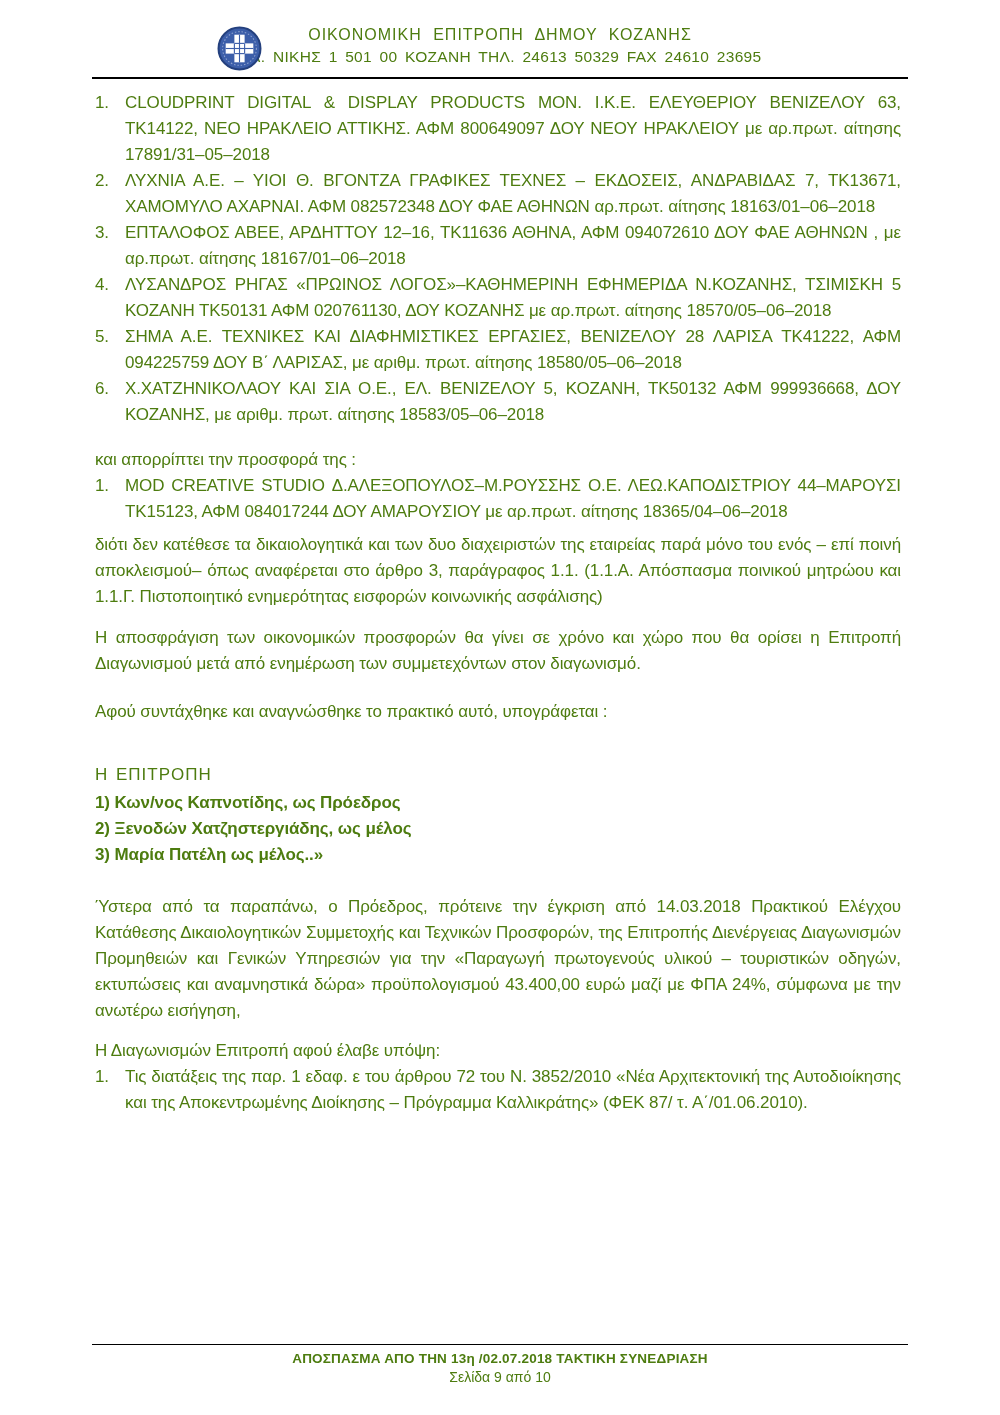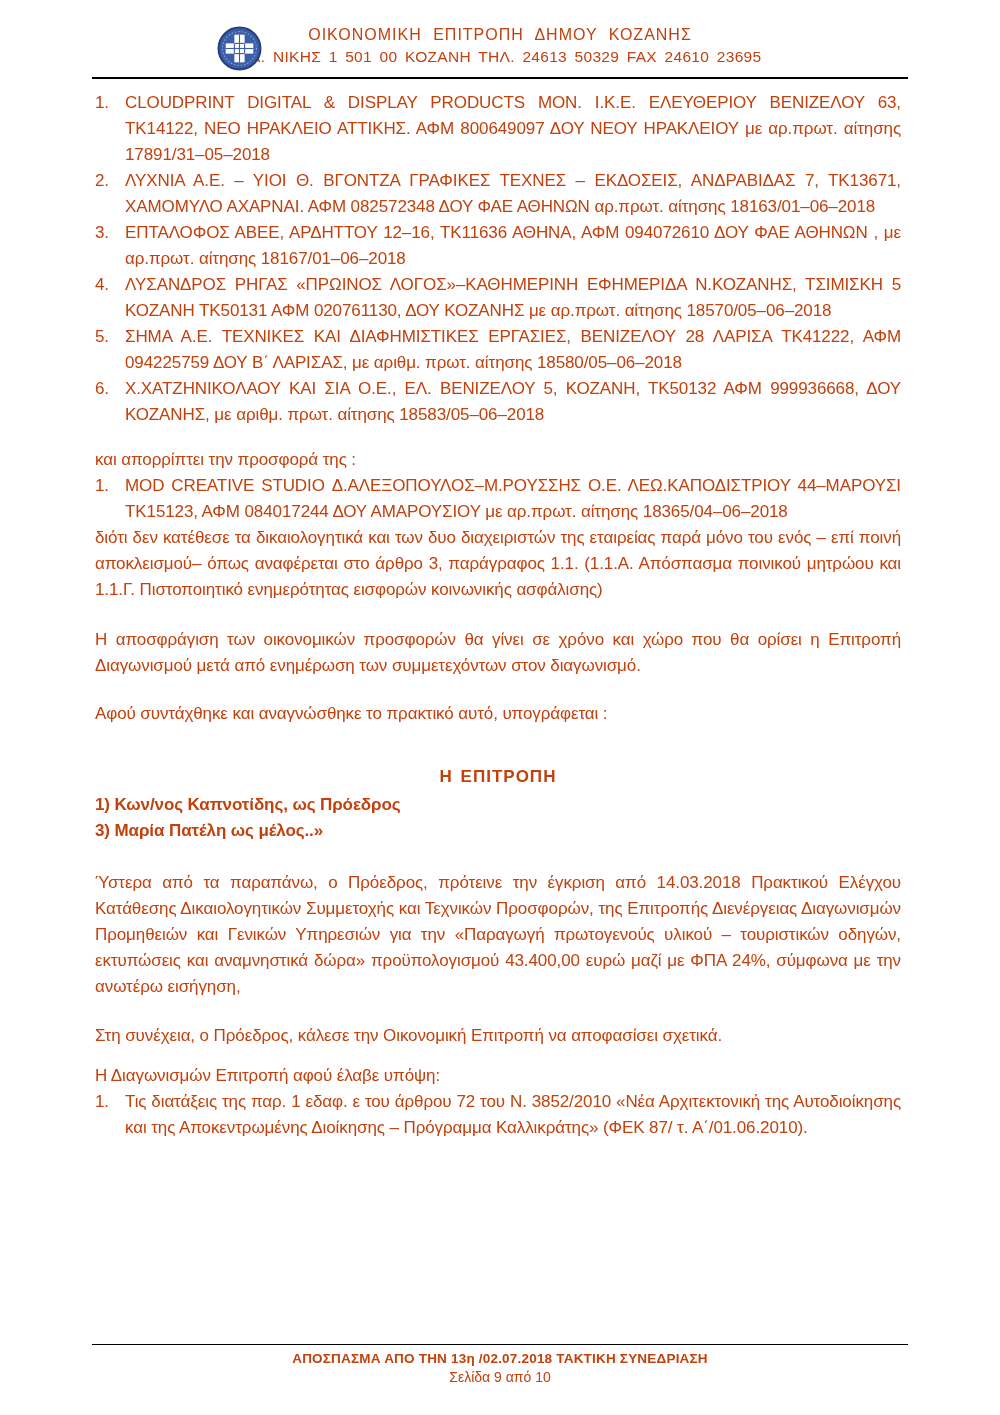"ΟΙΚΟΝΟΜΙΚΗ ΕΠΙΤΡΟΠΗ ΔΗΜΟΥ ΚΟΖΑΝΗΣ" .page { color: #c2410c -> #4d7c0f }
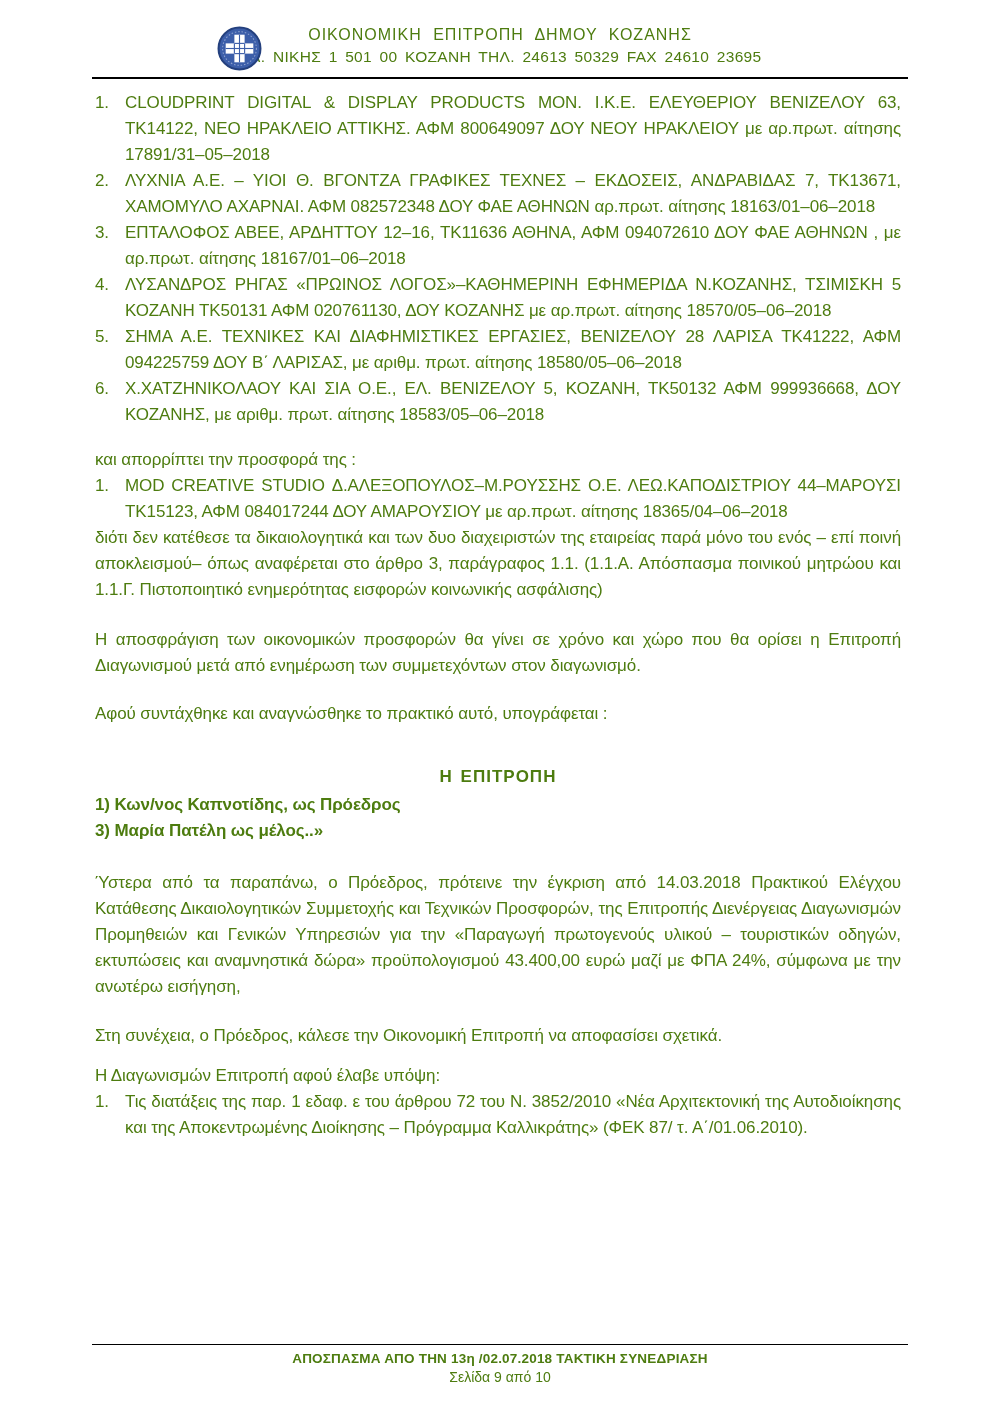"διότι δεν κατέθεσε τα δικαιολογητικά" .p-reason { margin-top: none -> 7px }
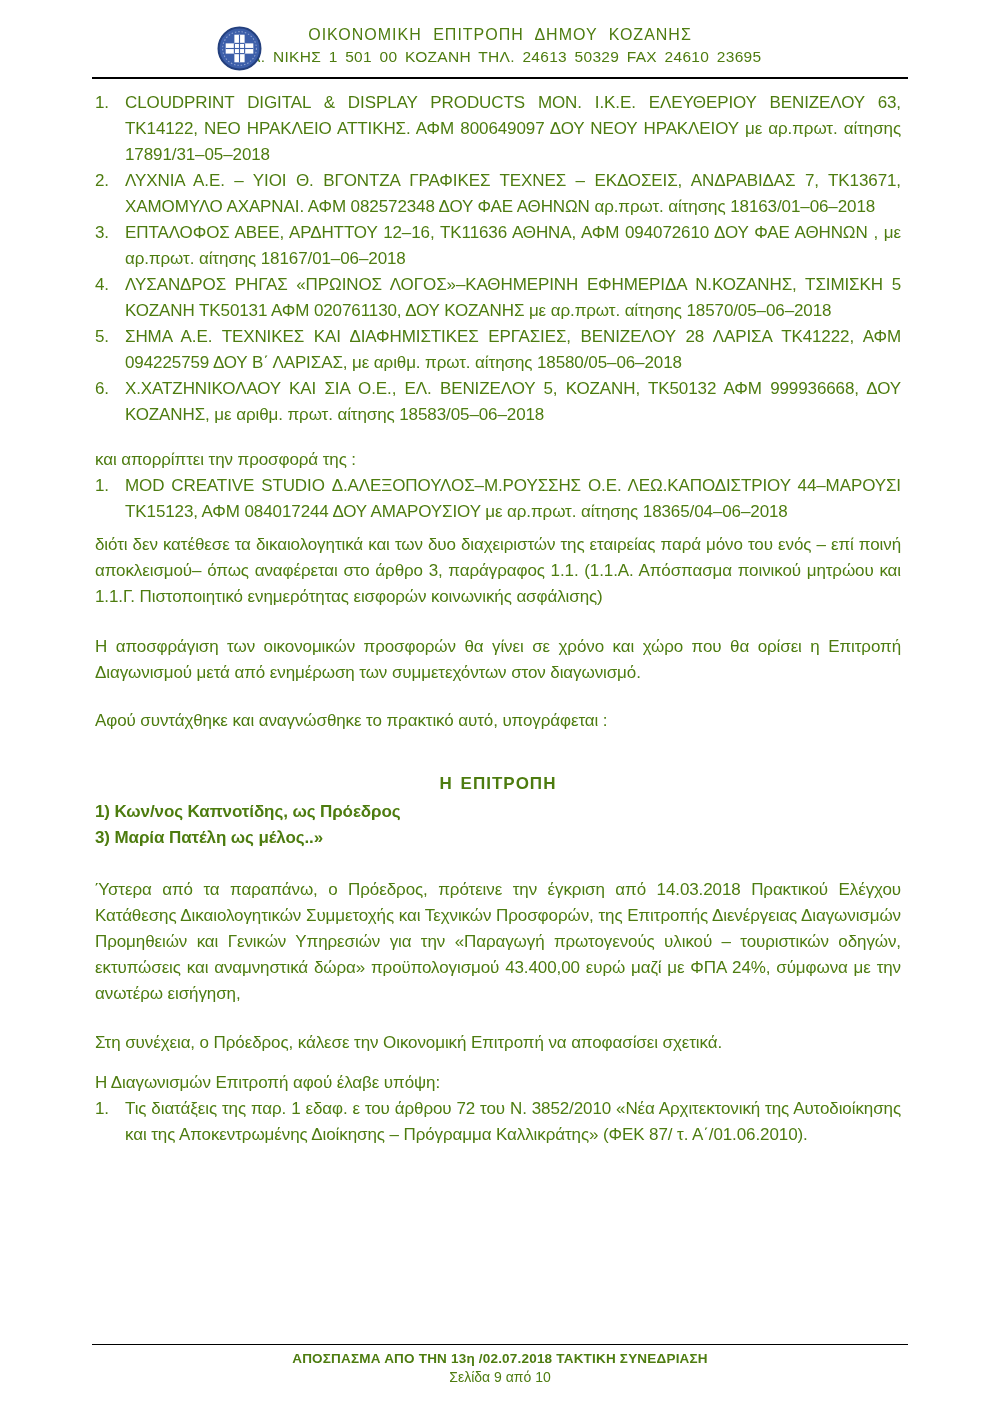"Η αποσφράγιση των οικονομικών προσφορών" .p-unseal { margin-top: 24px -> 15px }
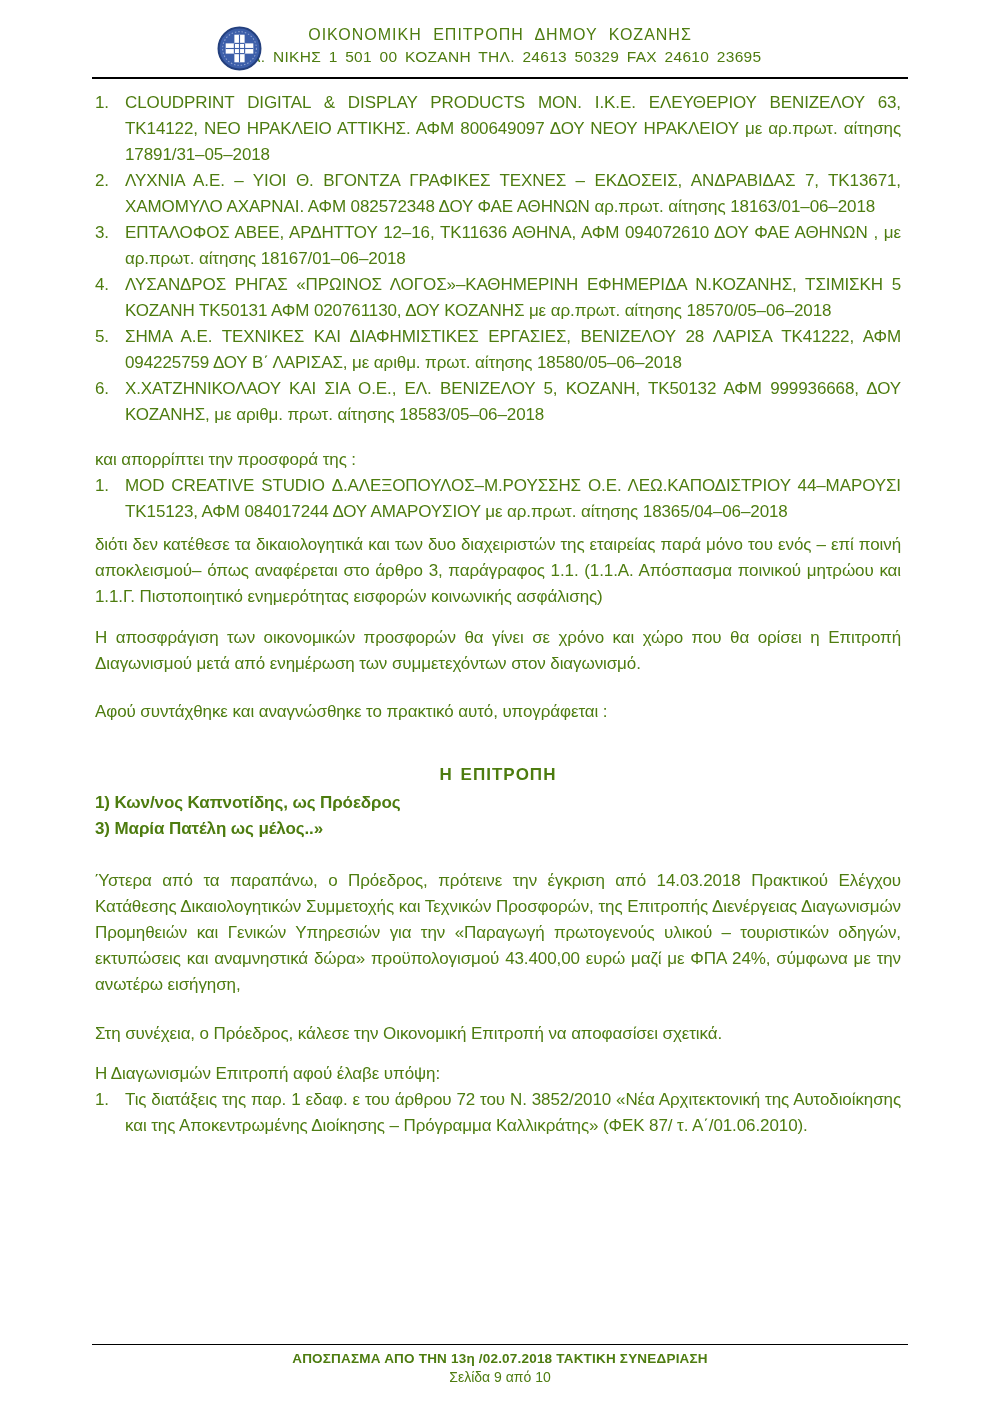"Η ΕΠΙΤΡΟΠΗ" .committee-heading { font-weight: bold -> none; text-align: center -> left }
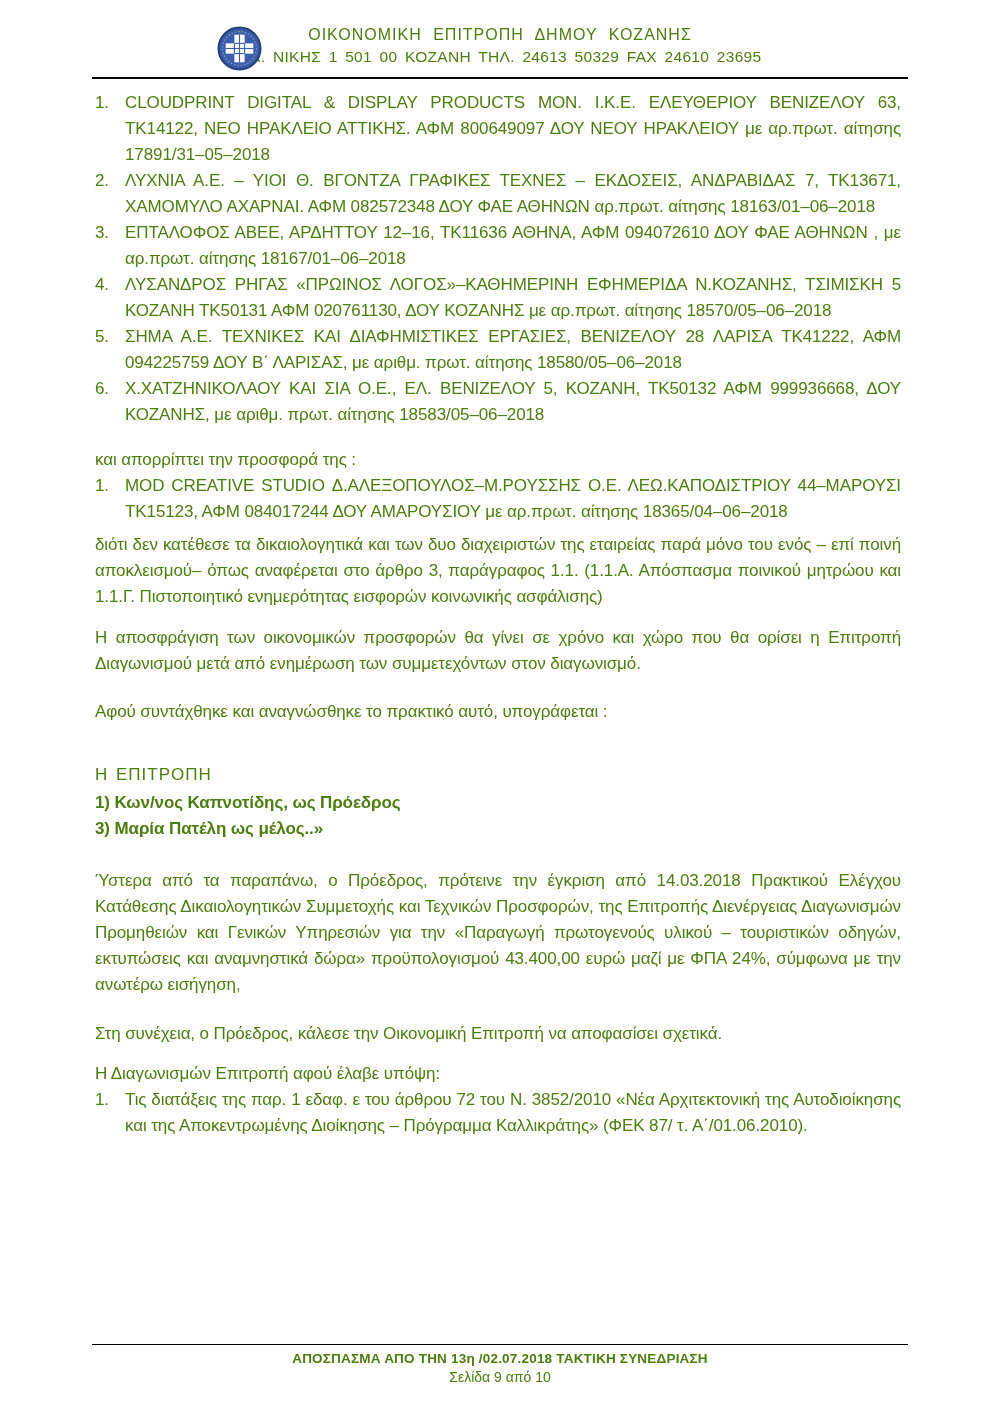"2) Ξενοδών Χατζηστεργιάδης, ως μέλος" div.member { html: none -> <div>2) Ξενοδών Χατζηστεργιάδης, ως μέλος</div> }
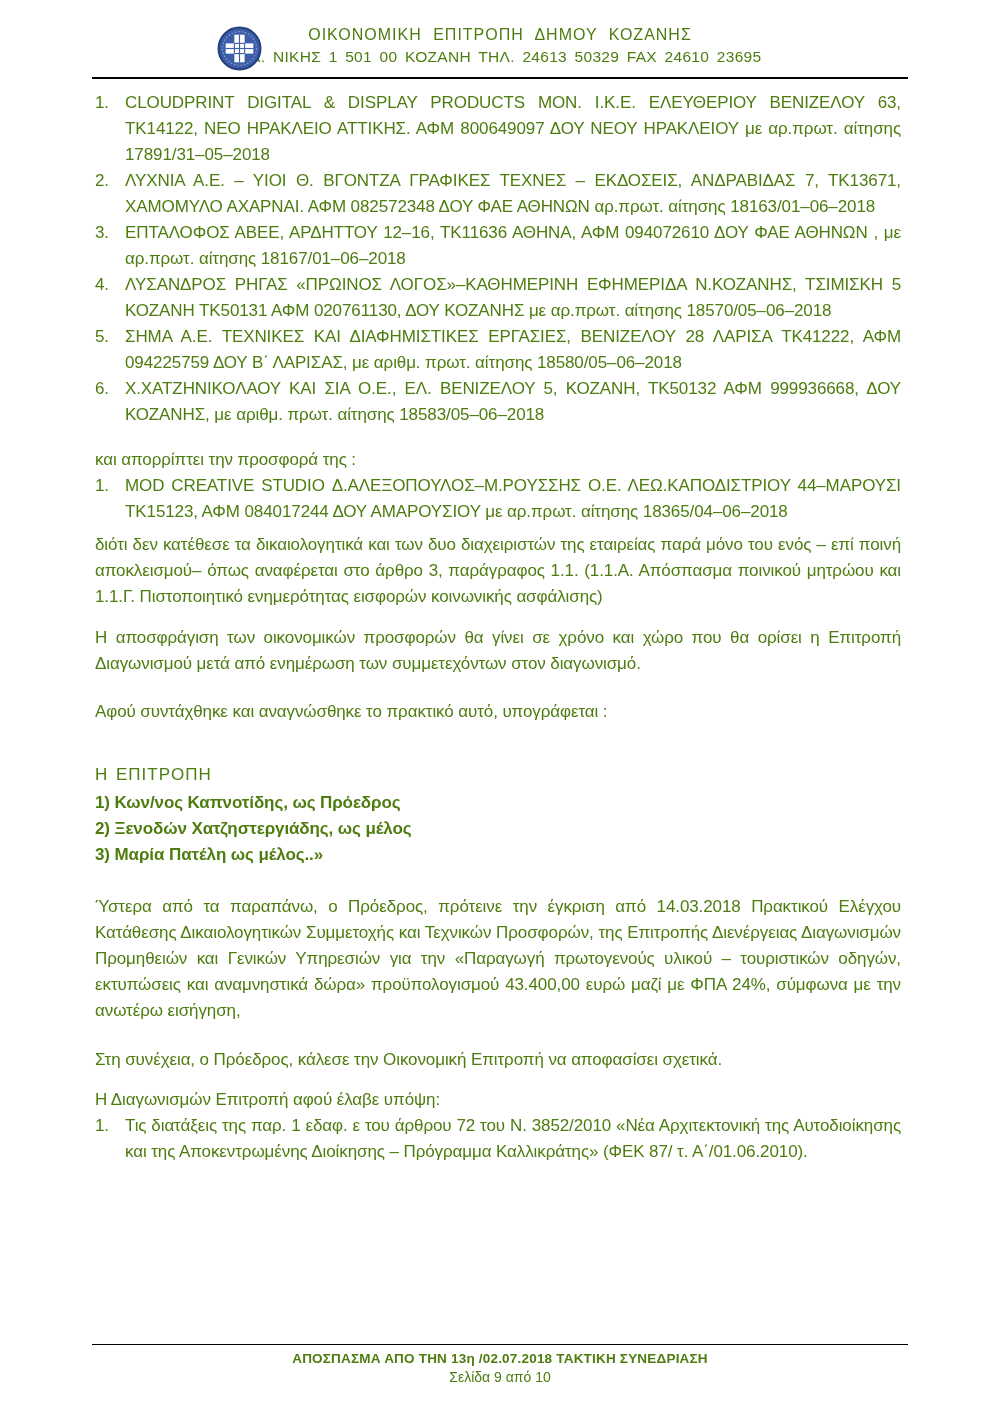"Στη συνέχεια, ο Πρόεδρος, κάλεσε" div.para { html: <div>Στη συνέχεια, ο Πρόεδρος, κάλεσε την Οικονομική Επιτροπή να αποφασίσει σχετικά.</div> -> none }
